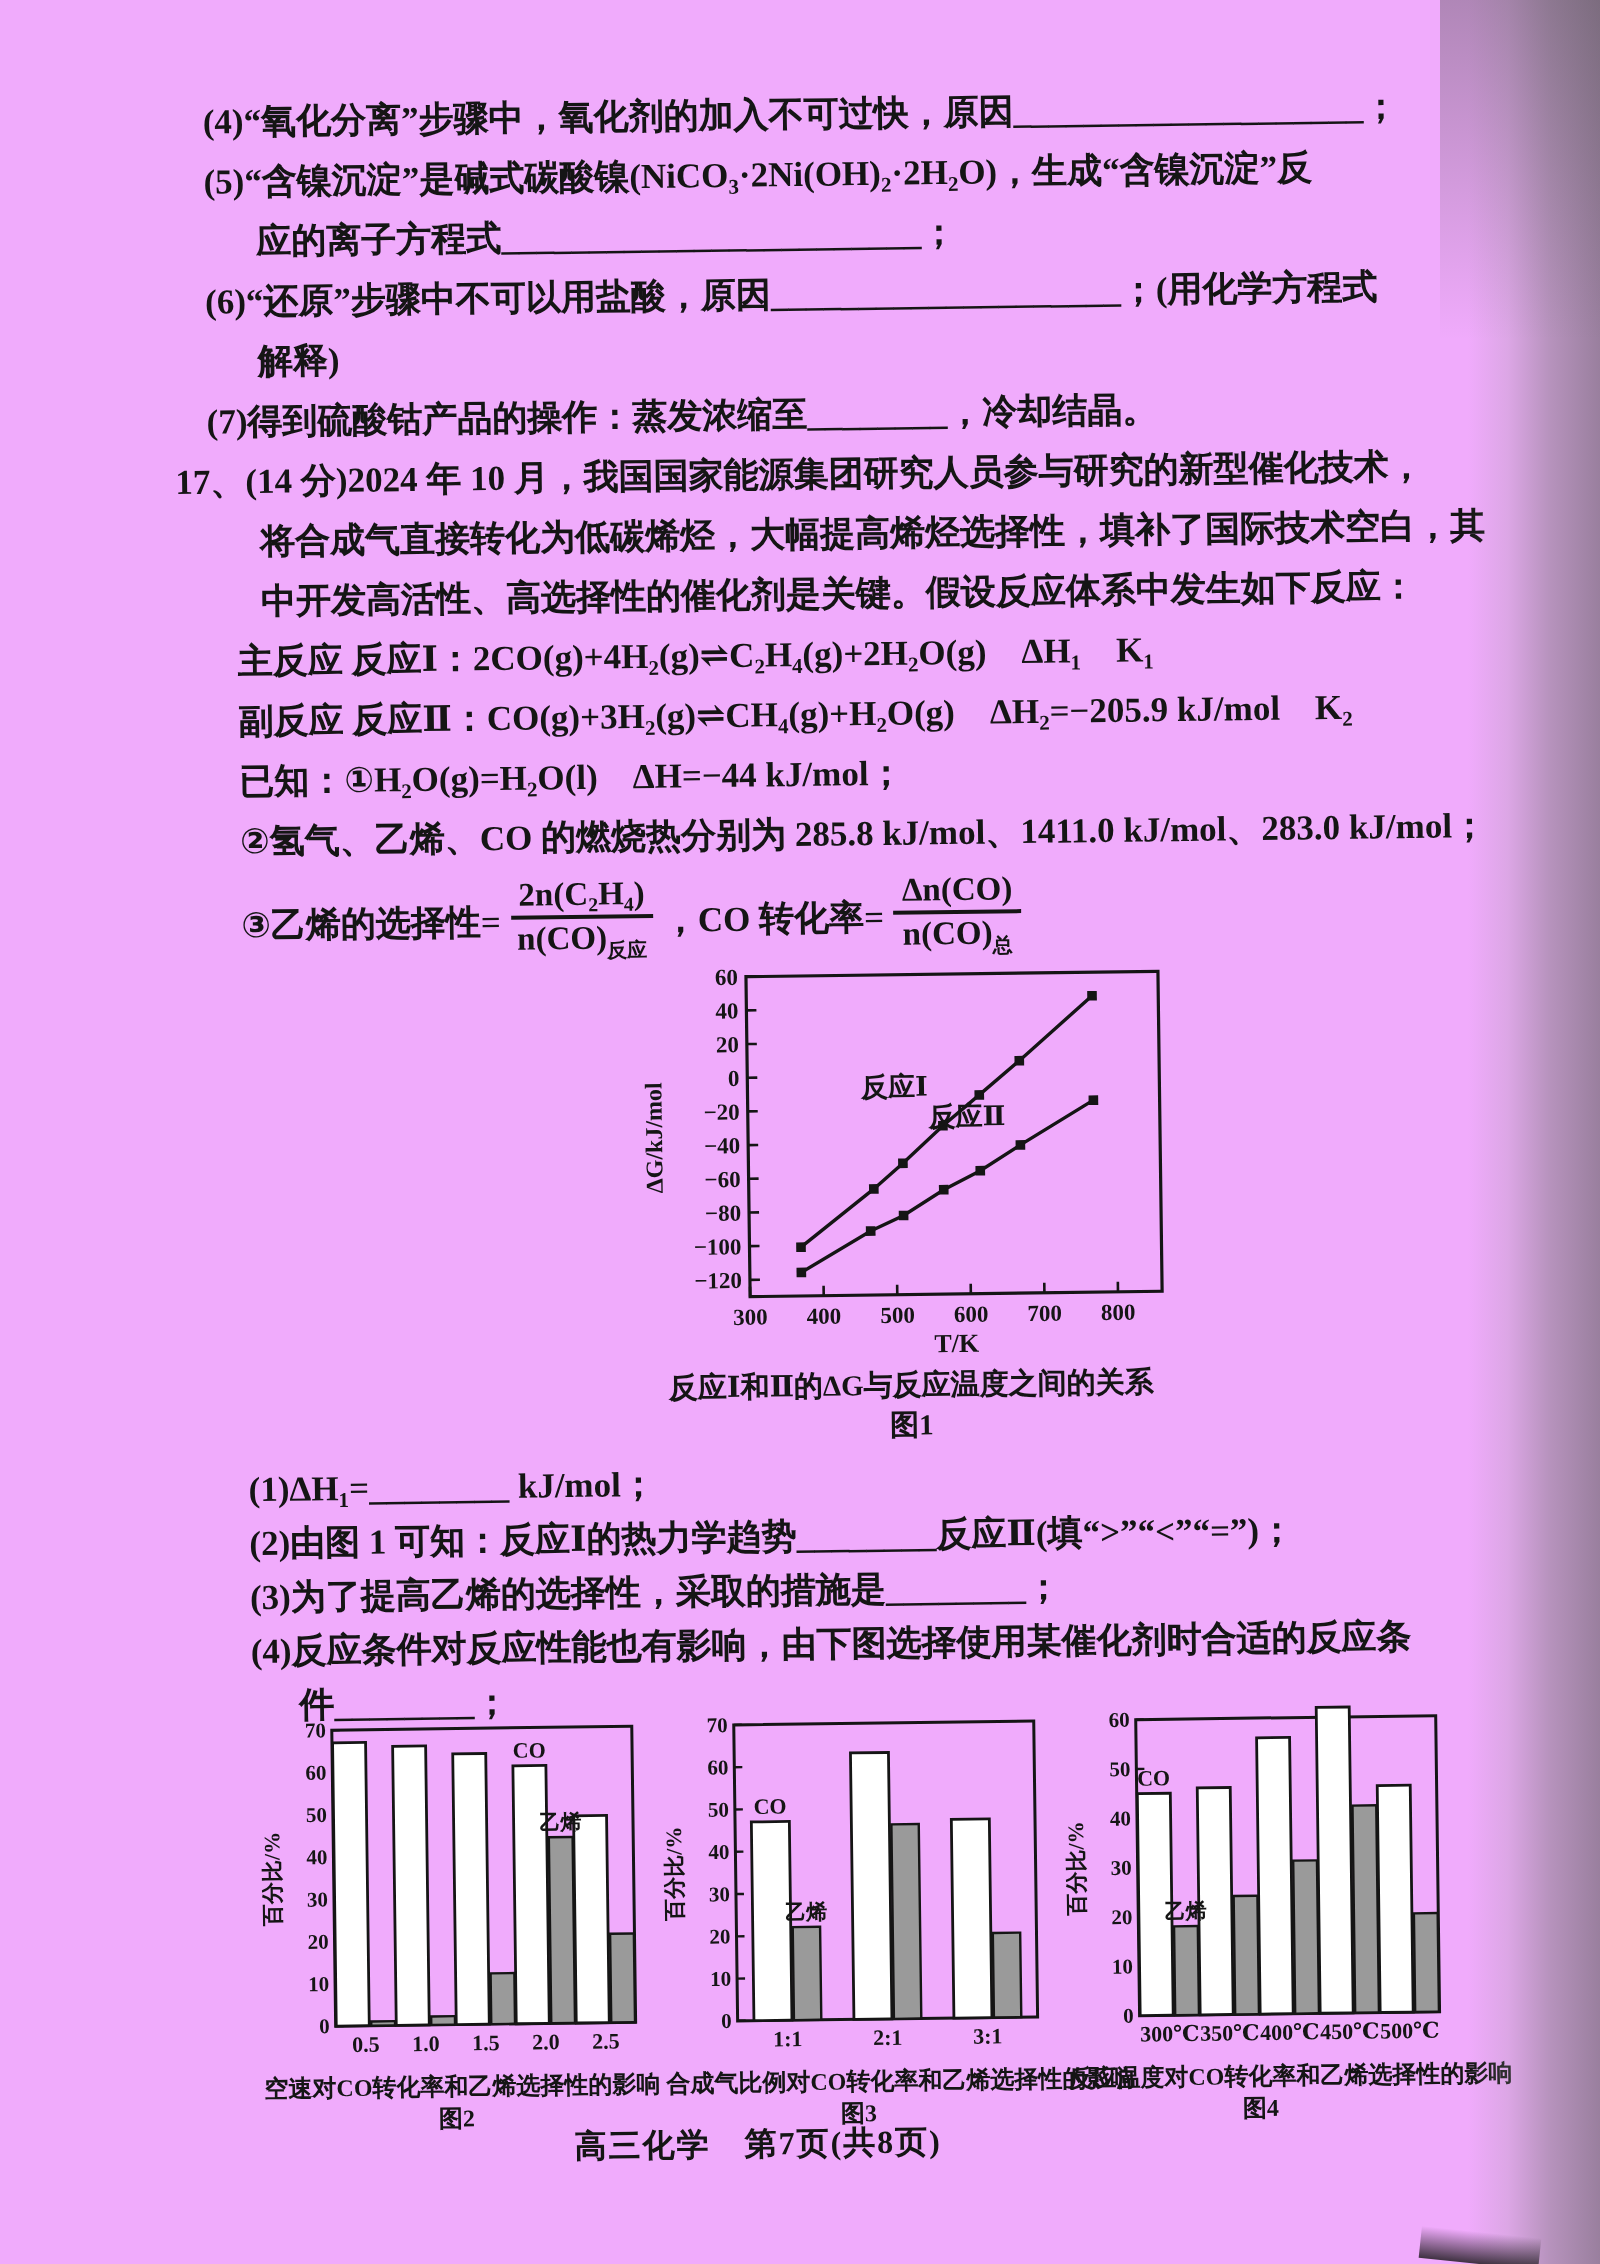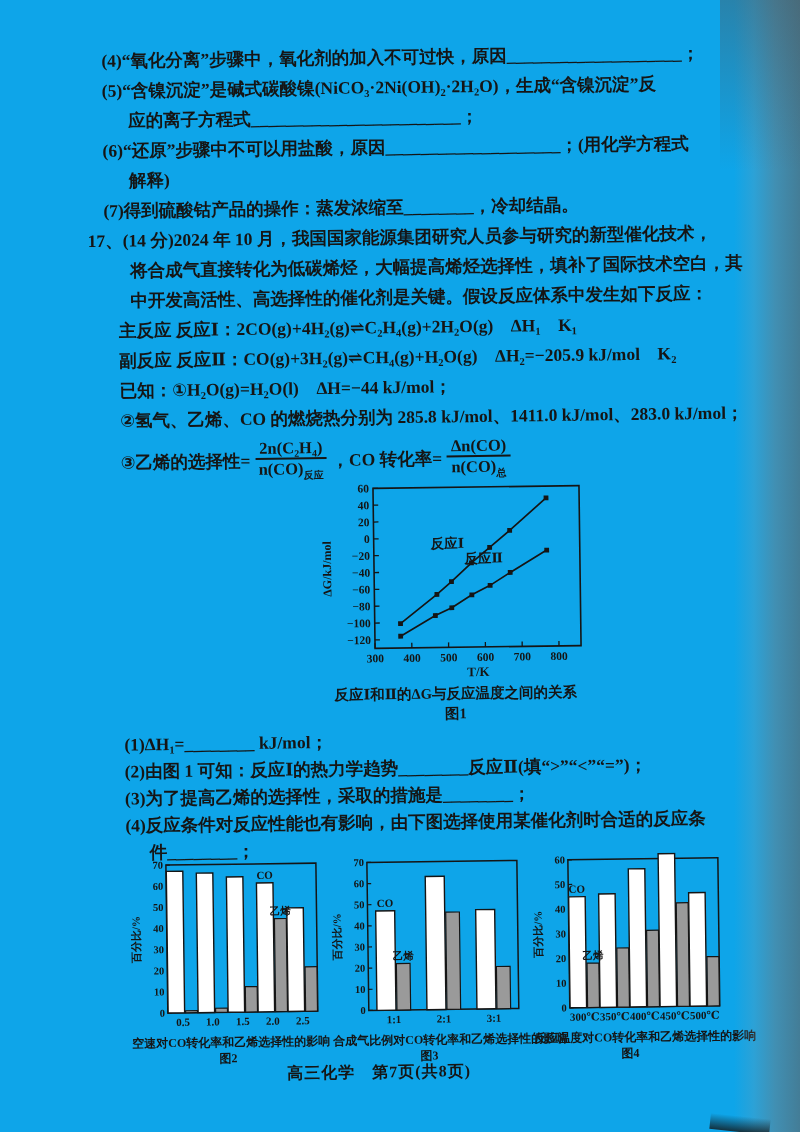"(4)“氧化分离”步骤中，氧化剂的加入不可过快，原因______________" .page { background: #0ea5e9 -> #f0abfc }
